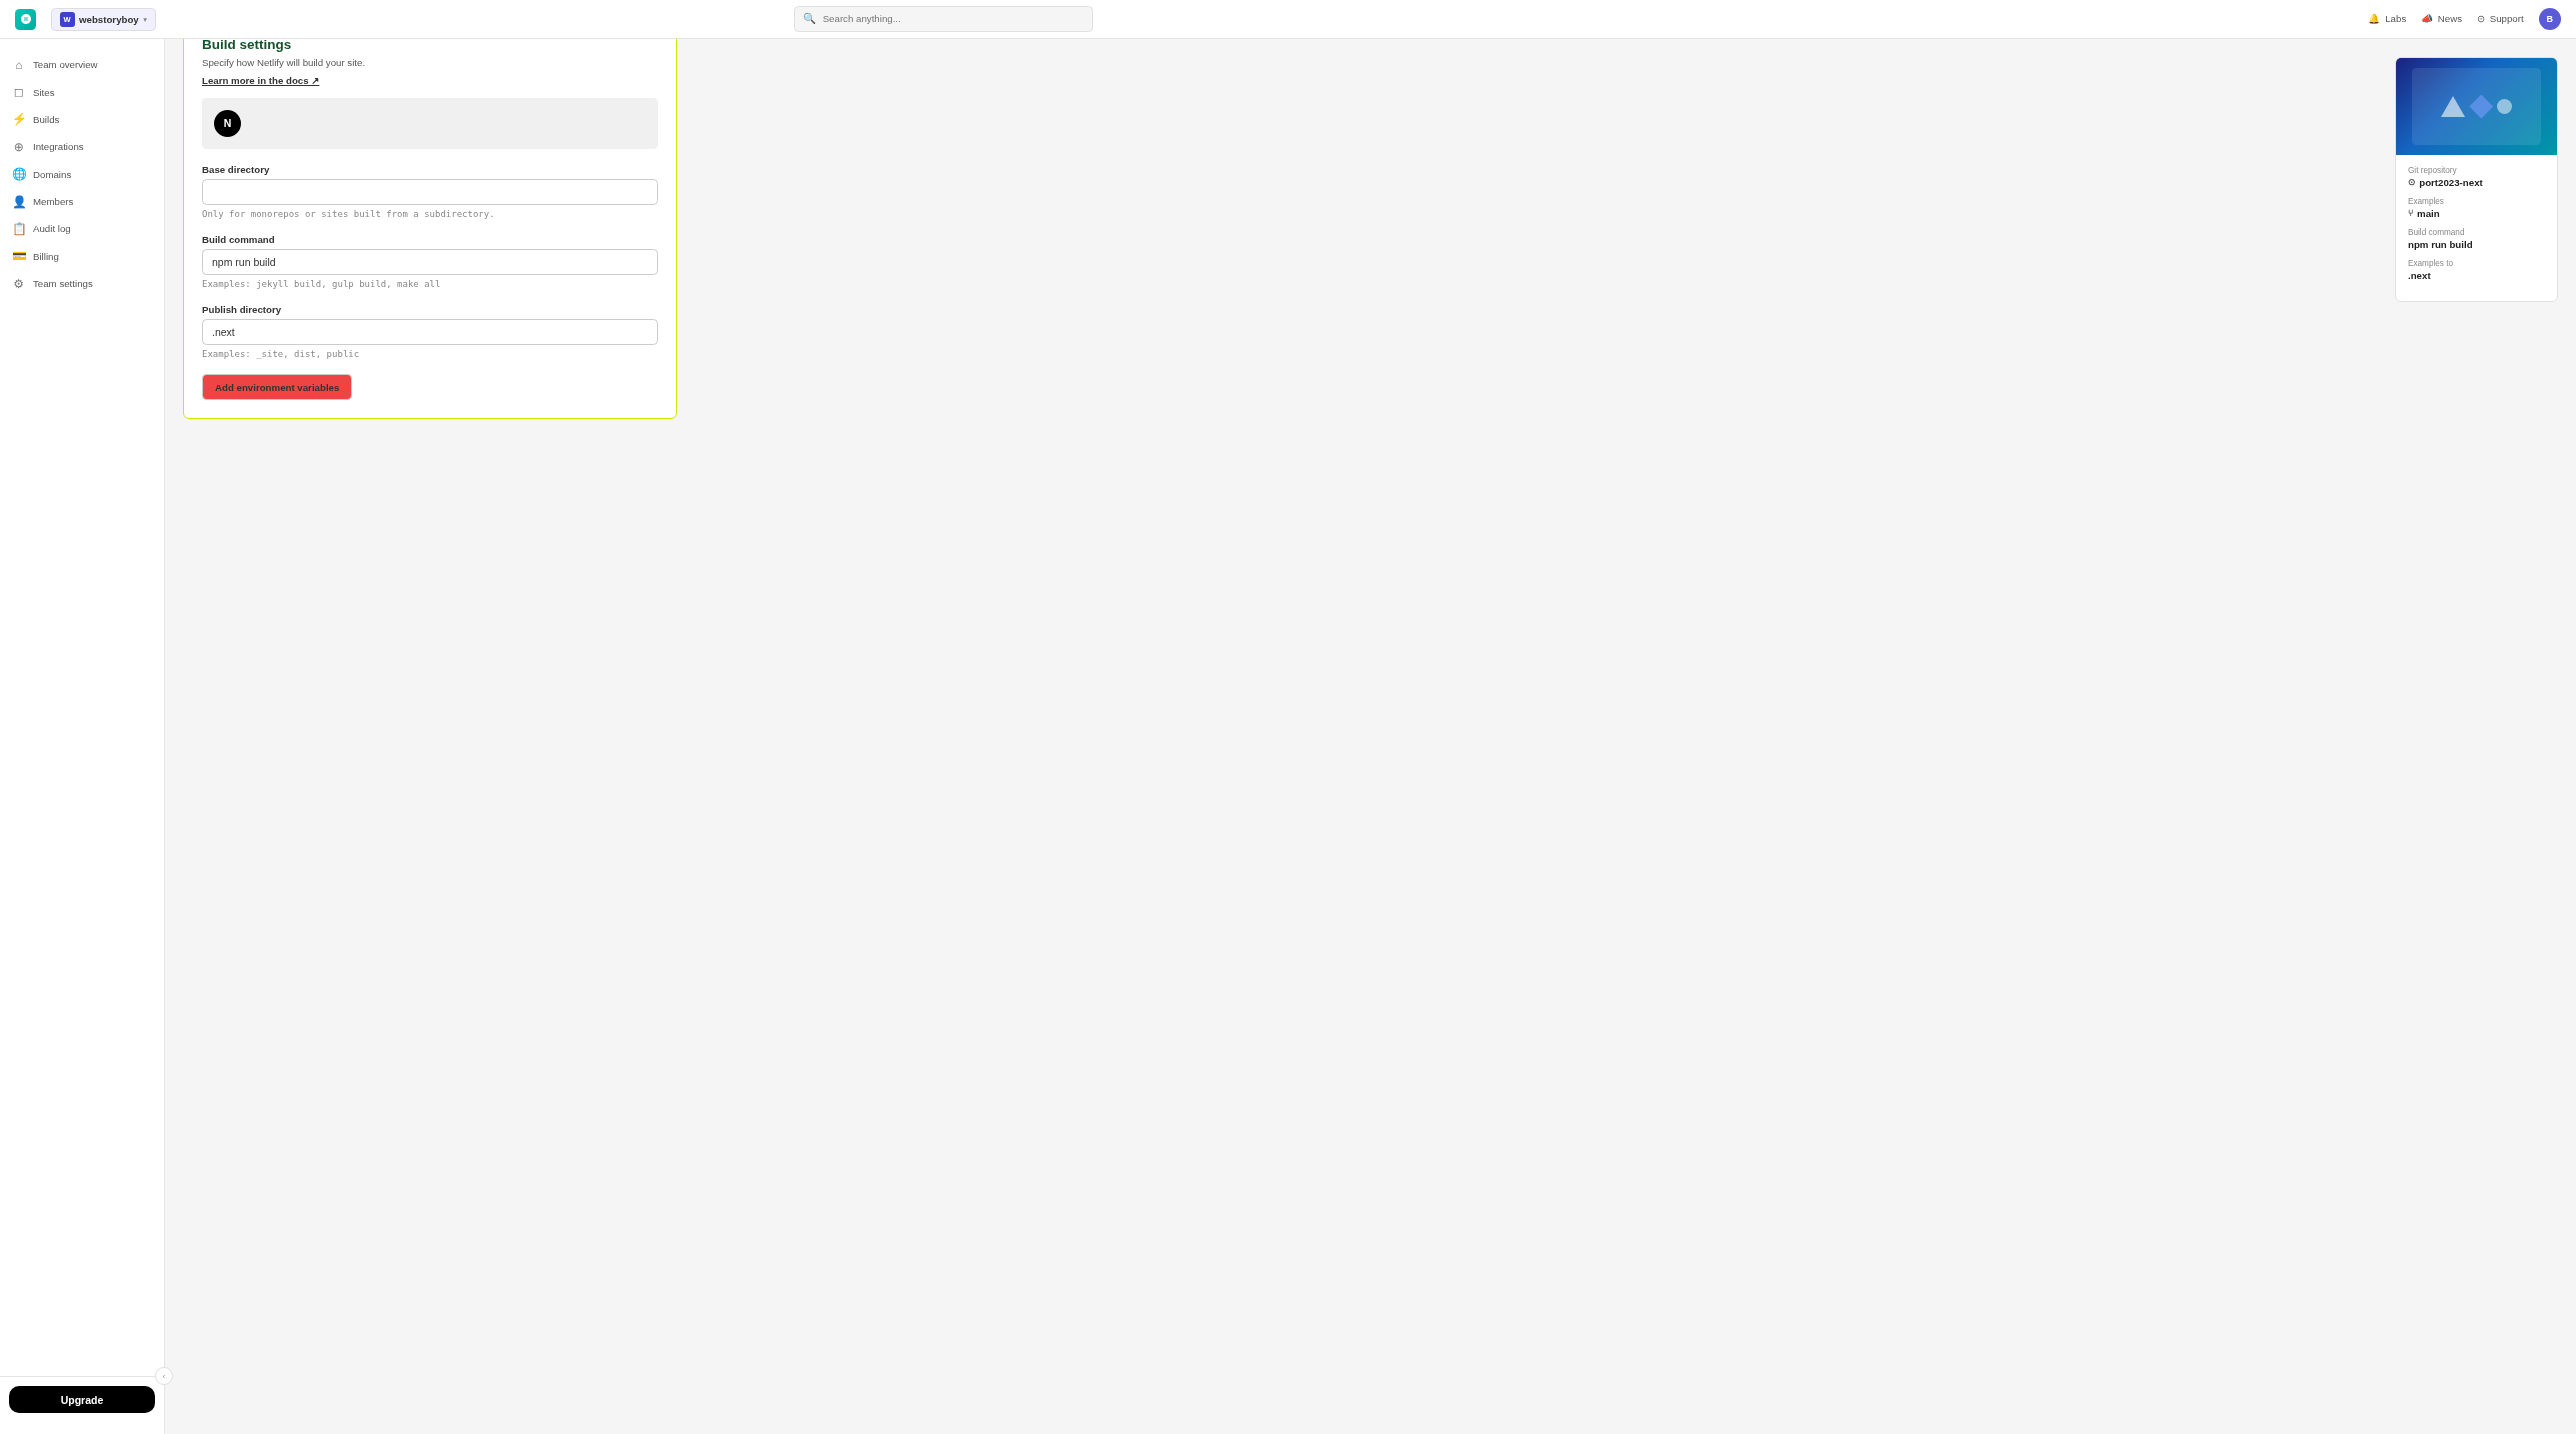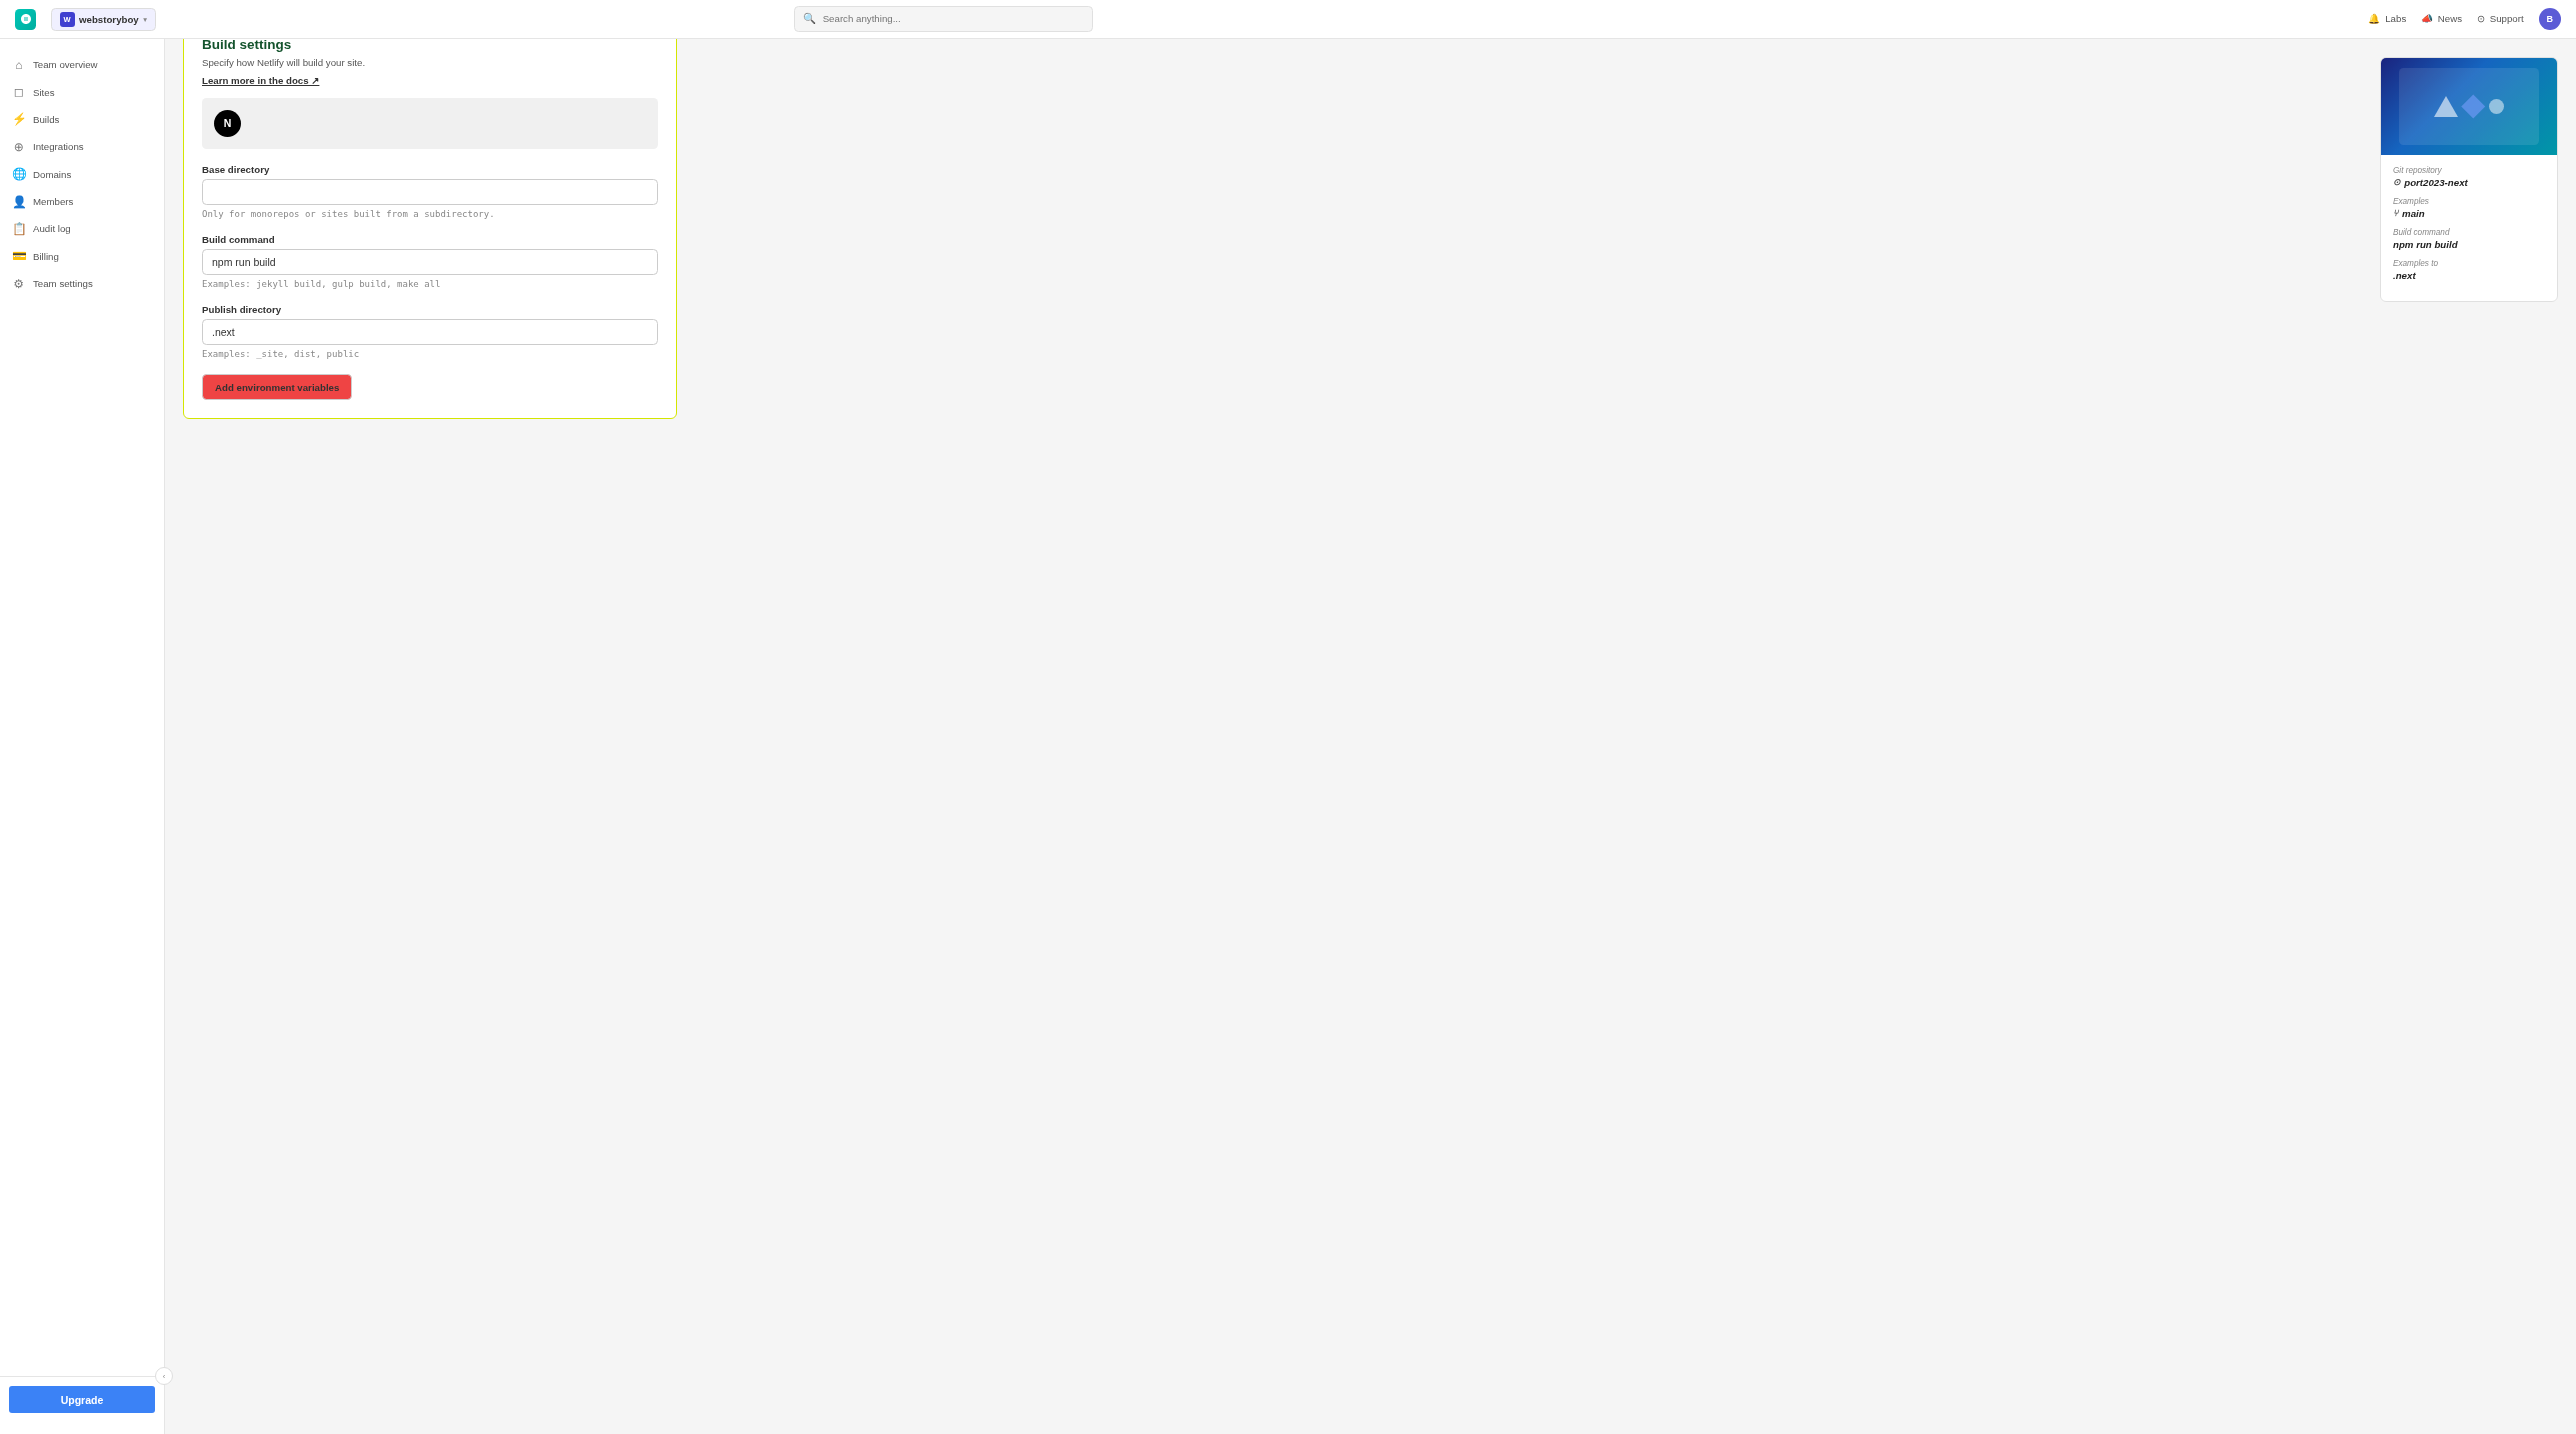"Git repository" .side-panel { font-style: italic -> none; width: 178px -> 163px }
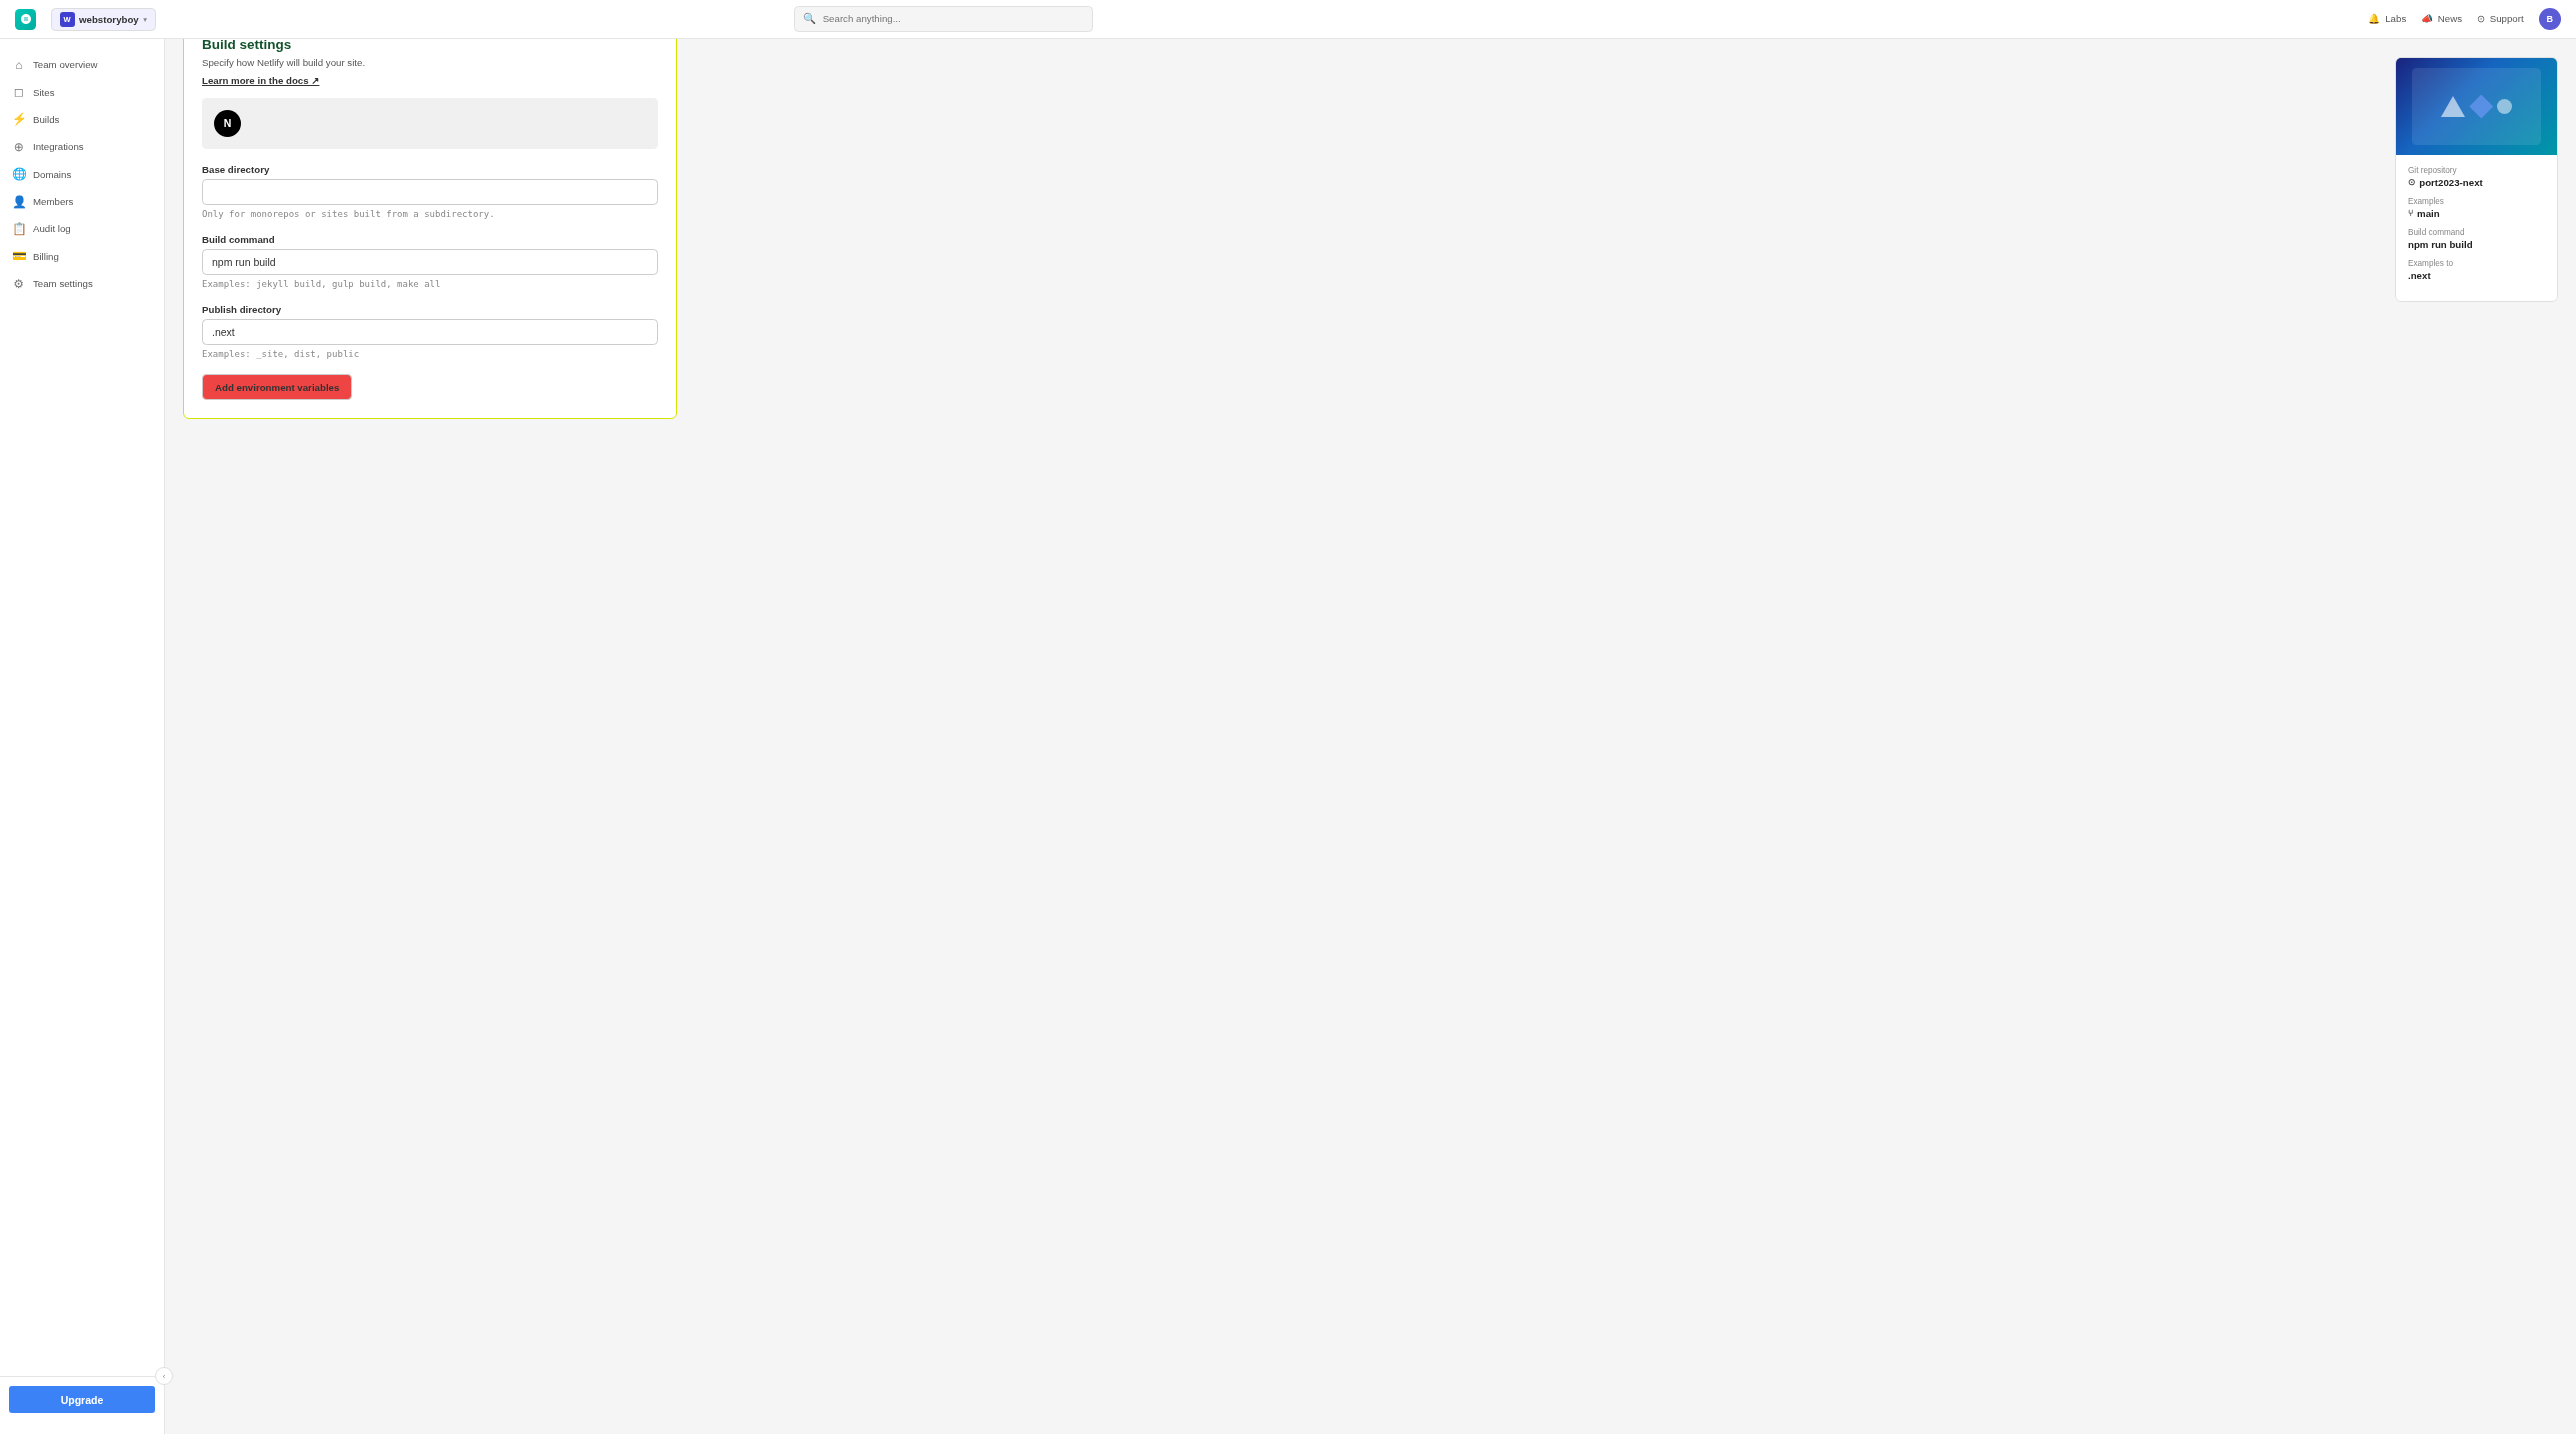"Upgrade" .upgrade-btn { background: #3b82f6 -> #000000; border-radius: 3px -> 10px }
